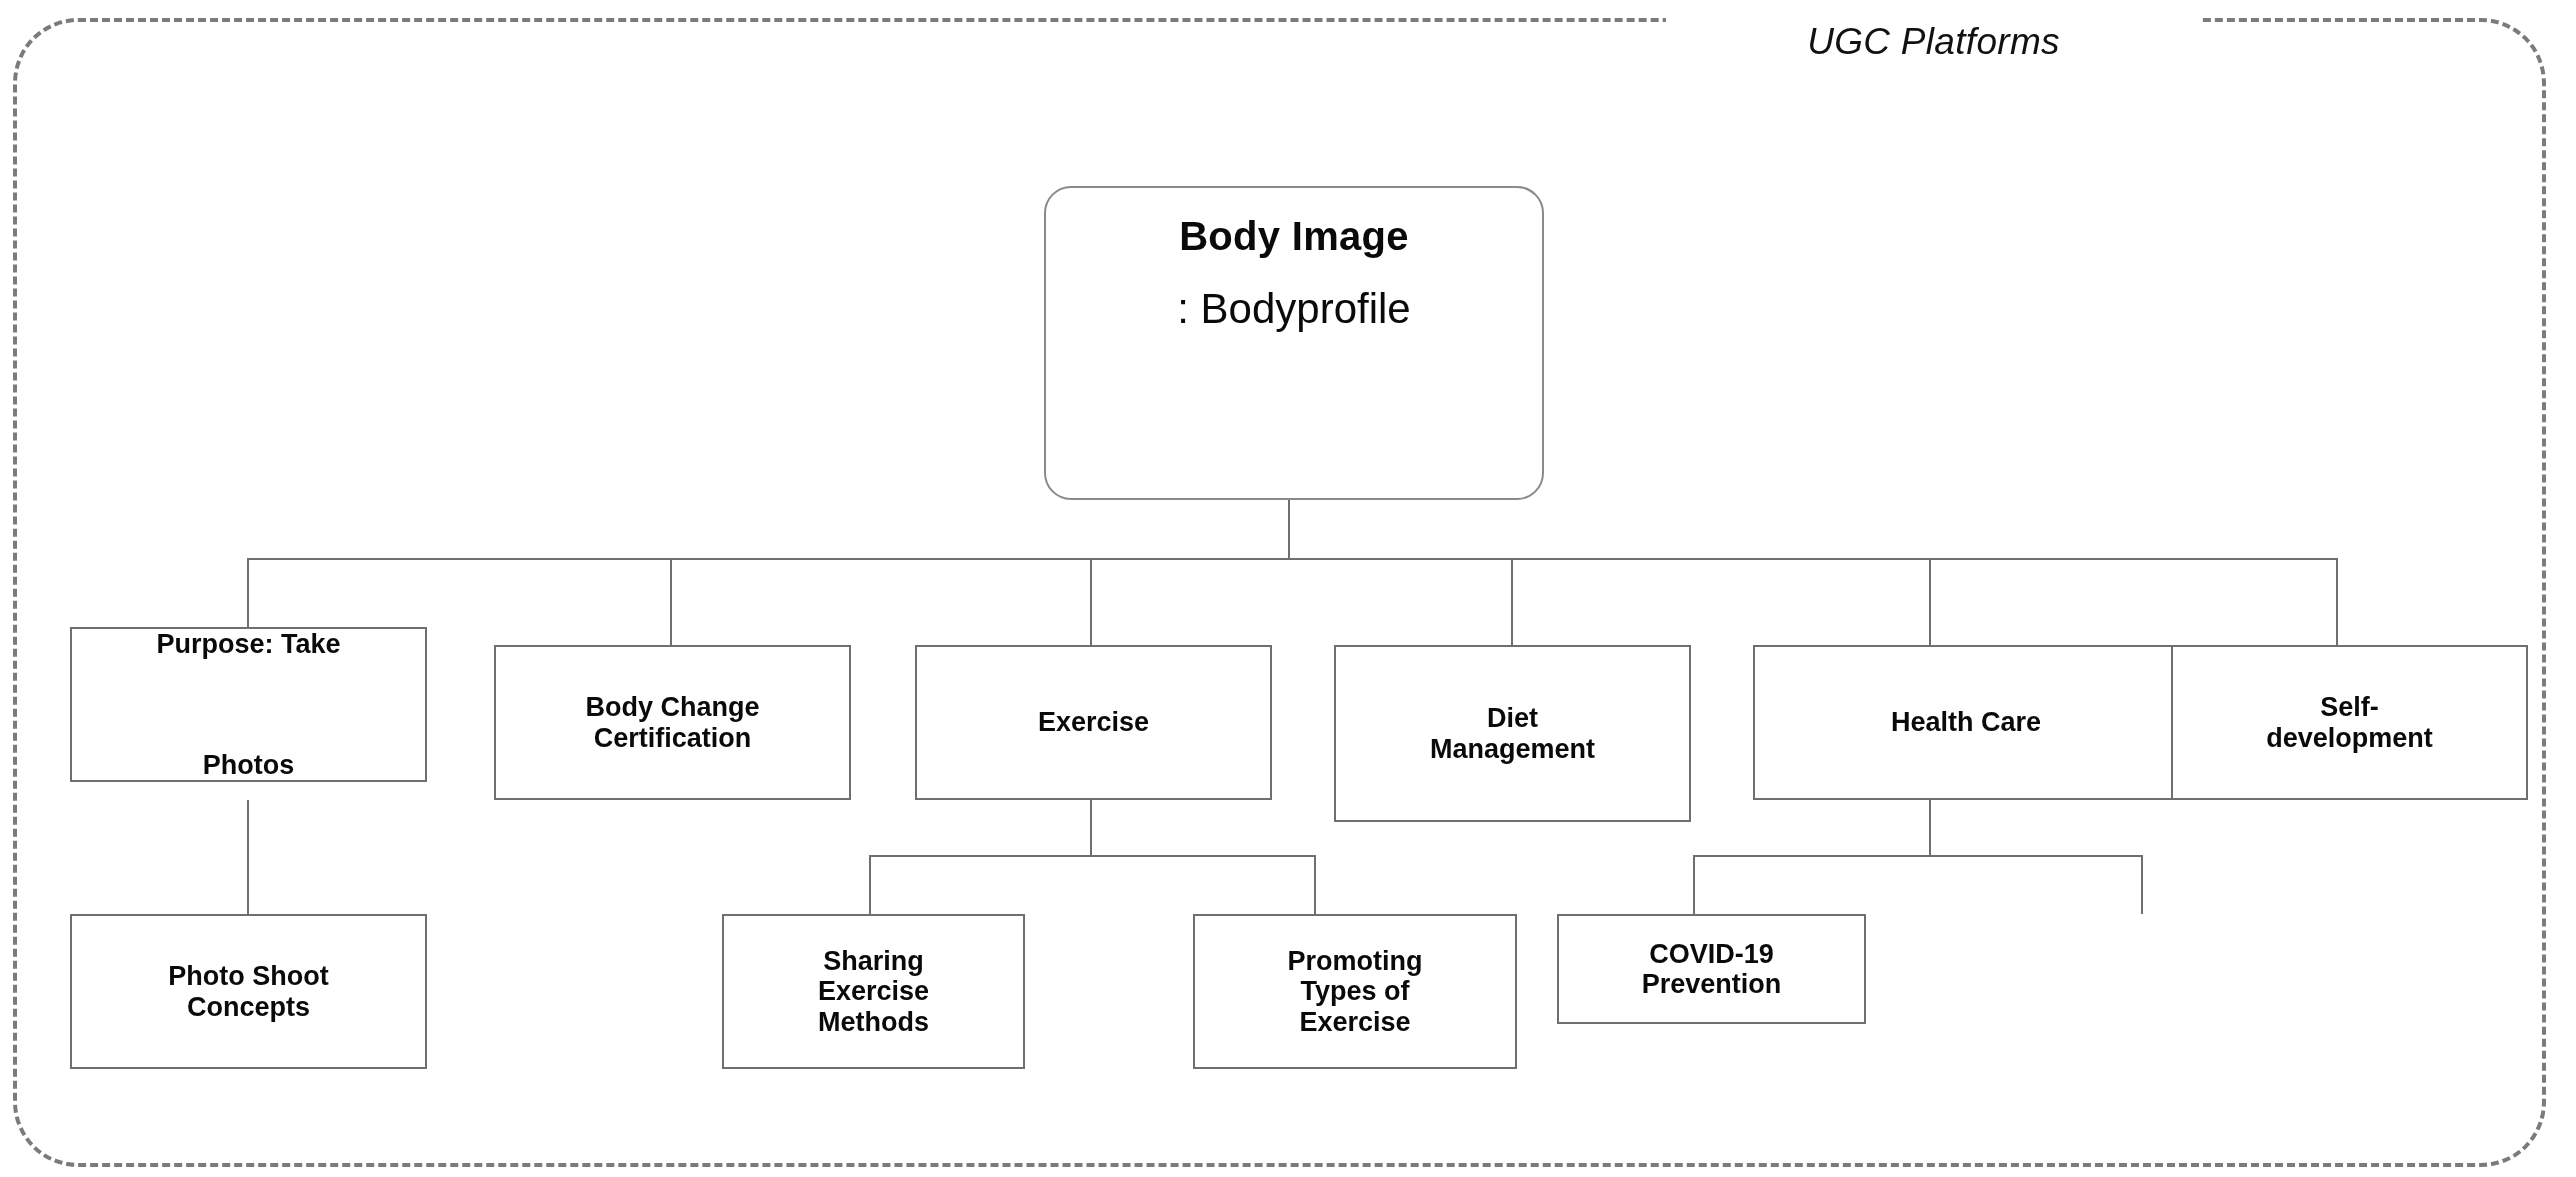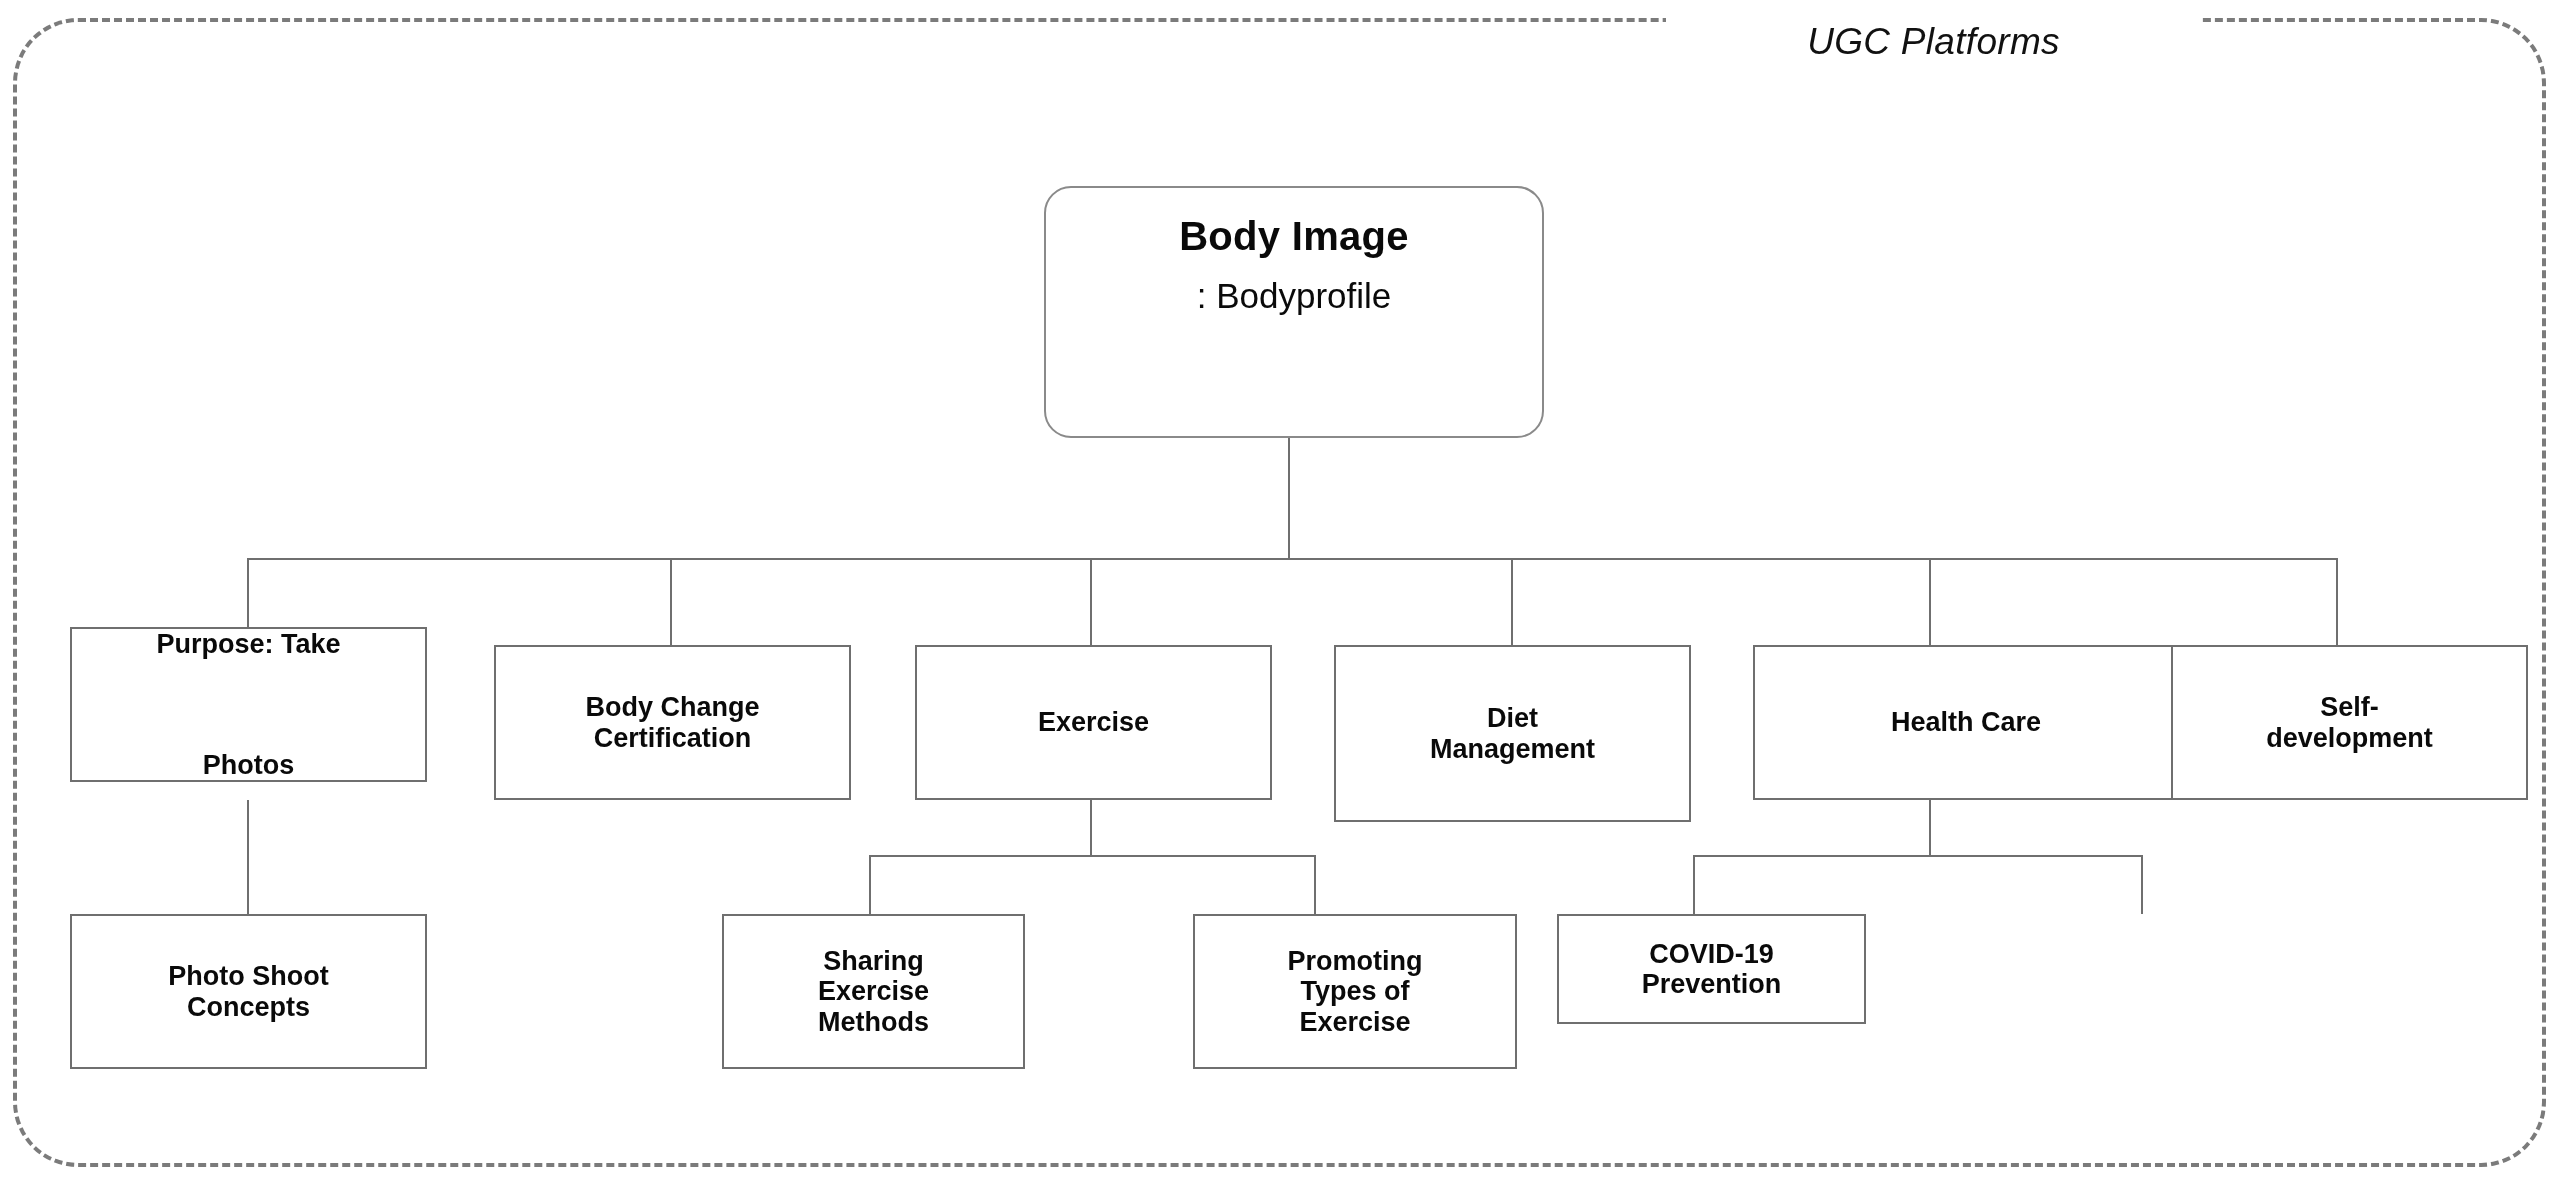"Body Image" div.node { height: 252px -> 314px }
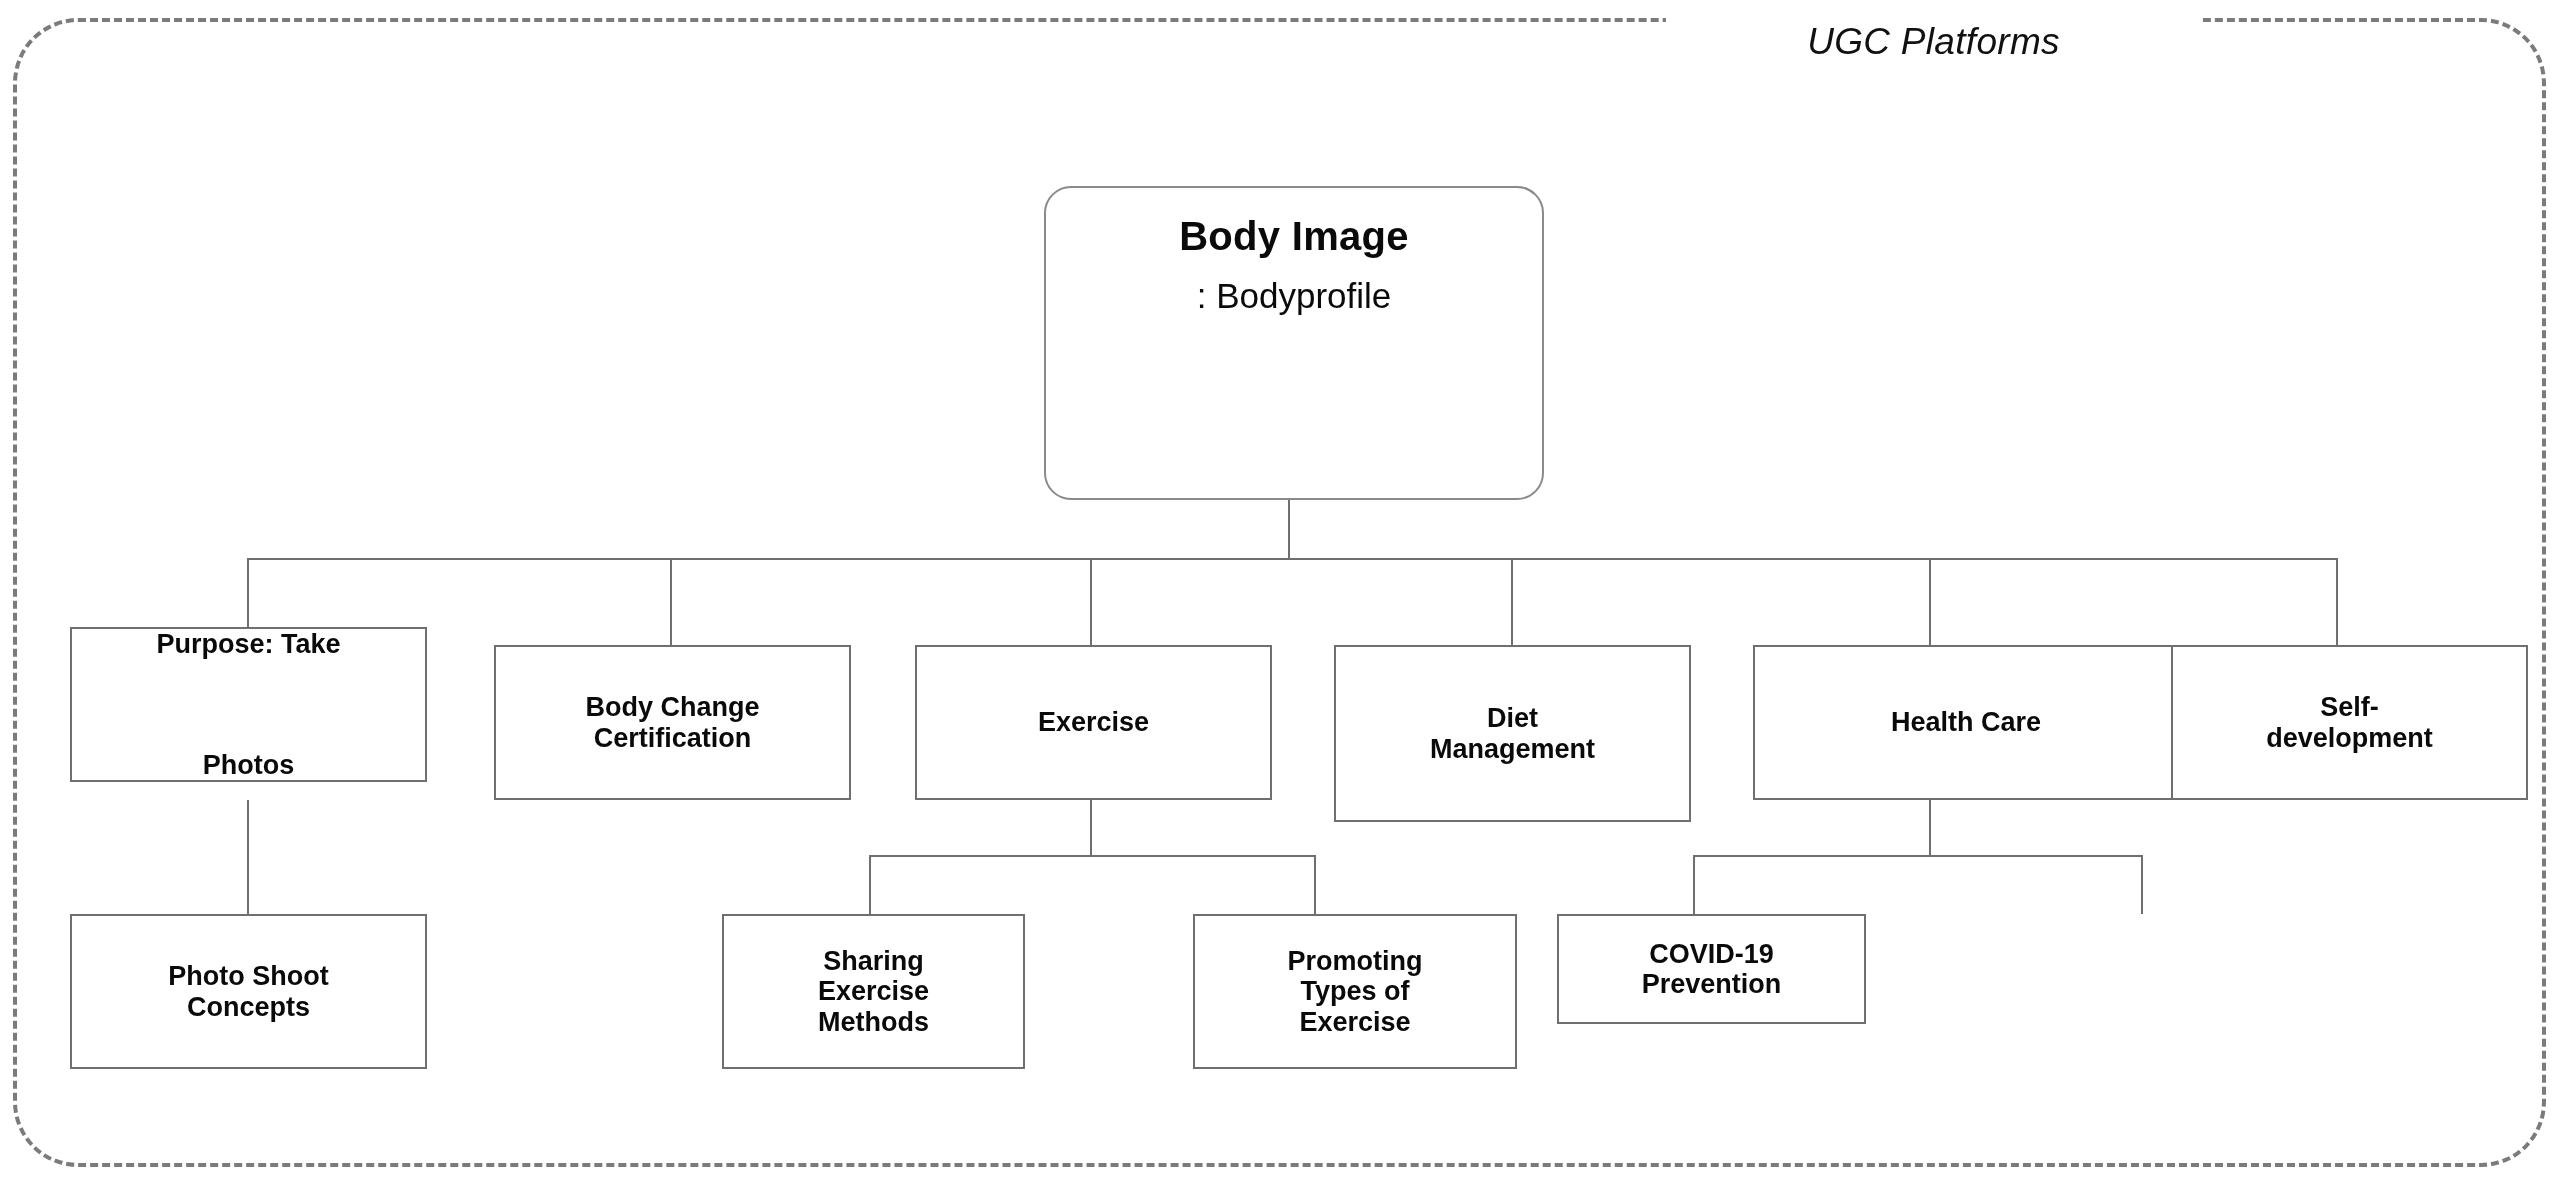": Bodyprofile" .root .root-sub { font-size: 35px -> 42px; margin-top: 17px -> 26px }
